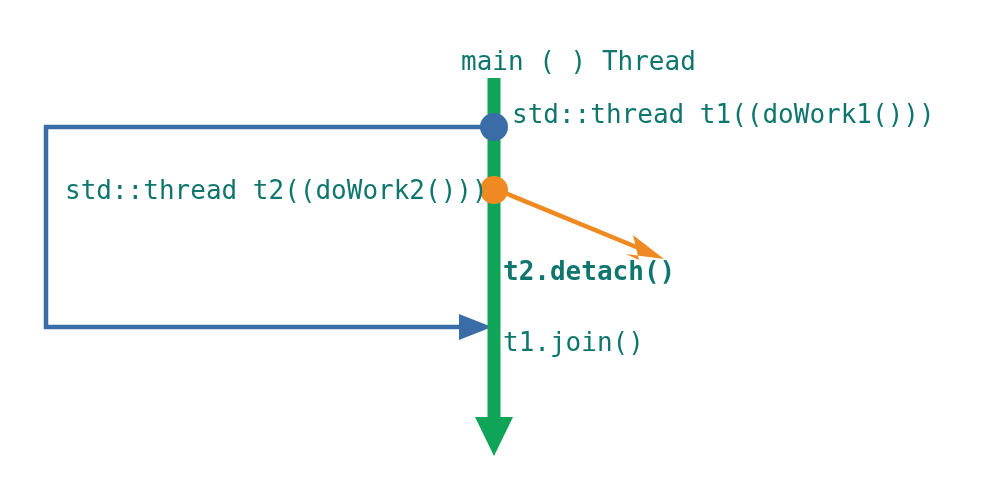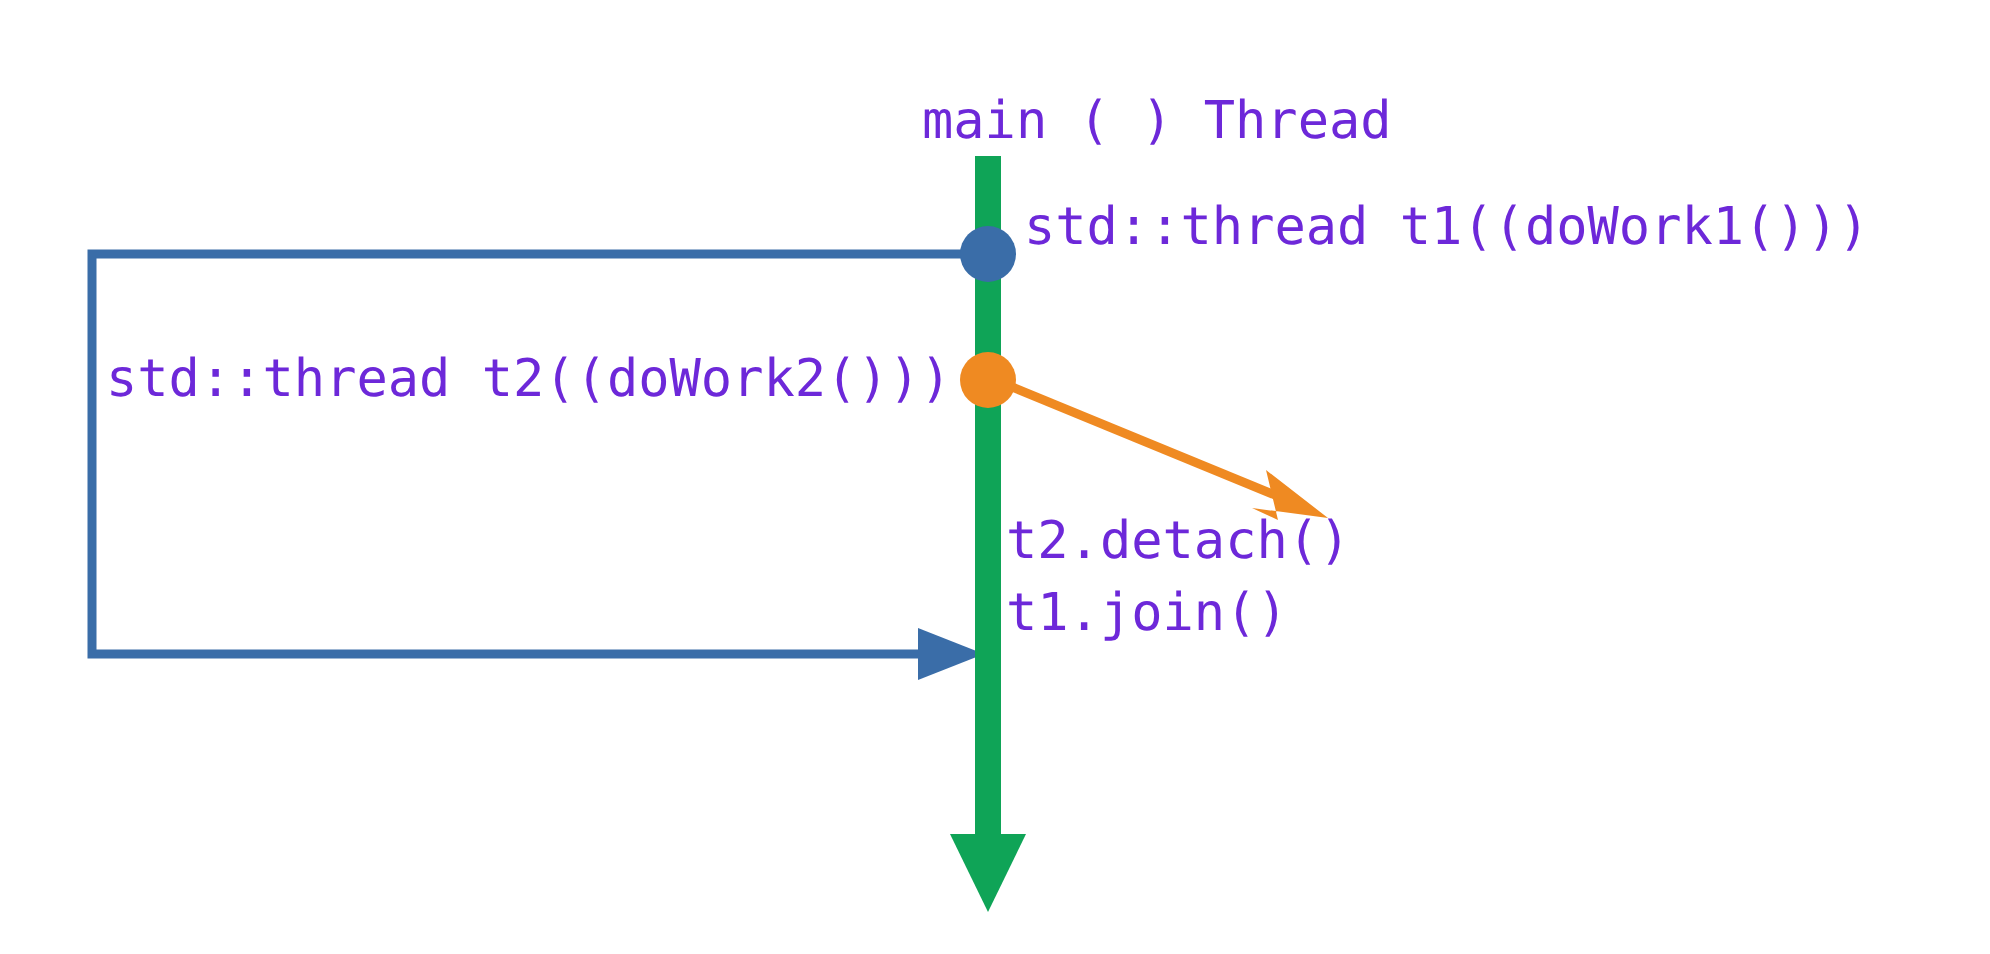"main ( ) Thread" .diagram-label { color: #6d28d9 -> #0f766e }
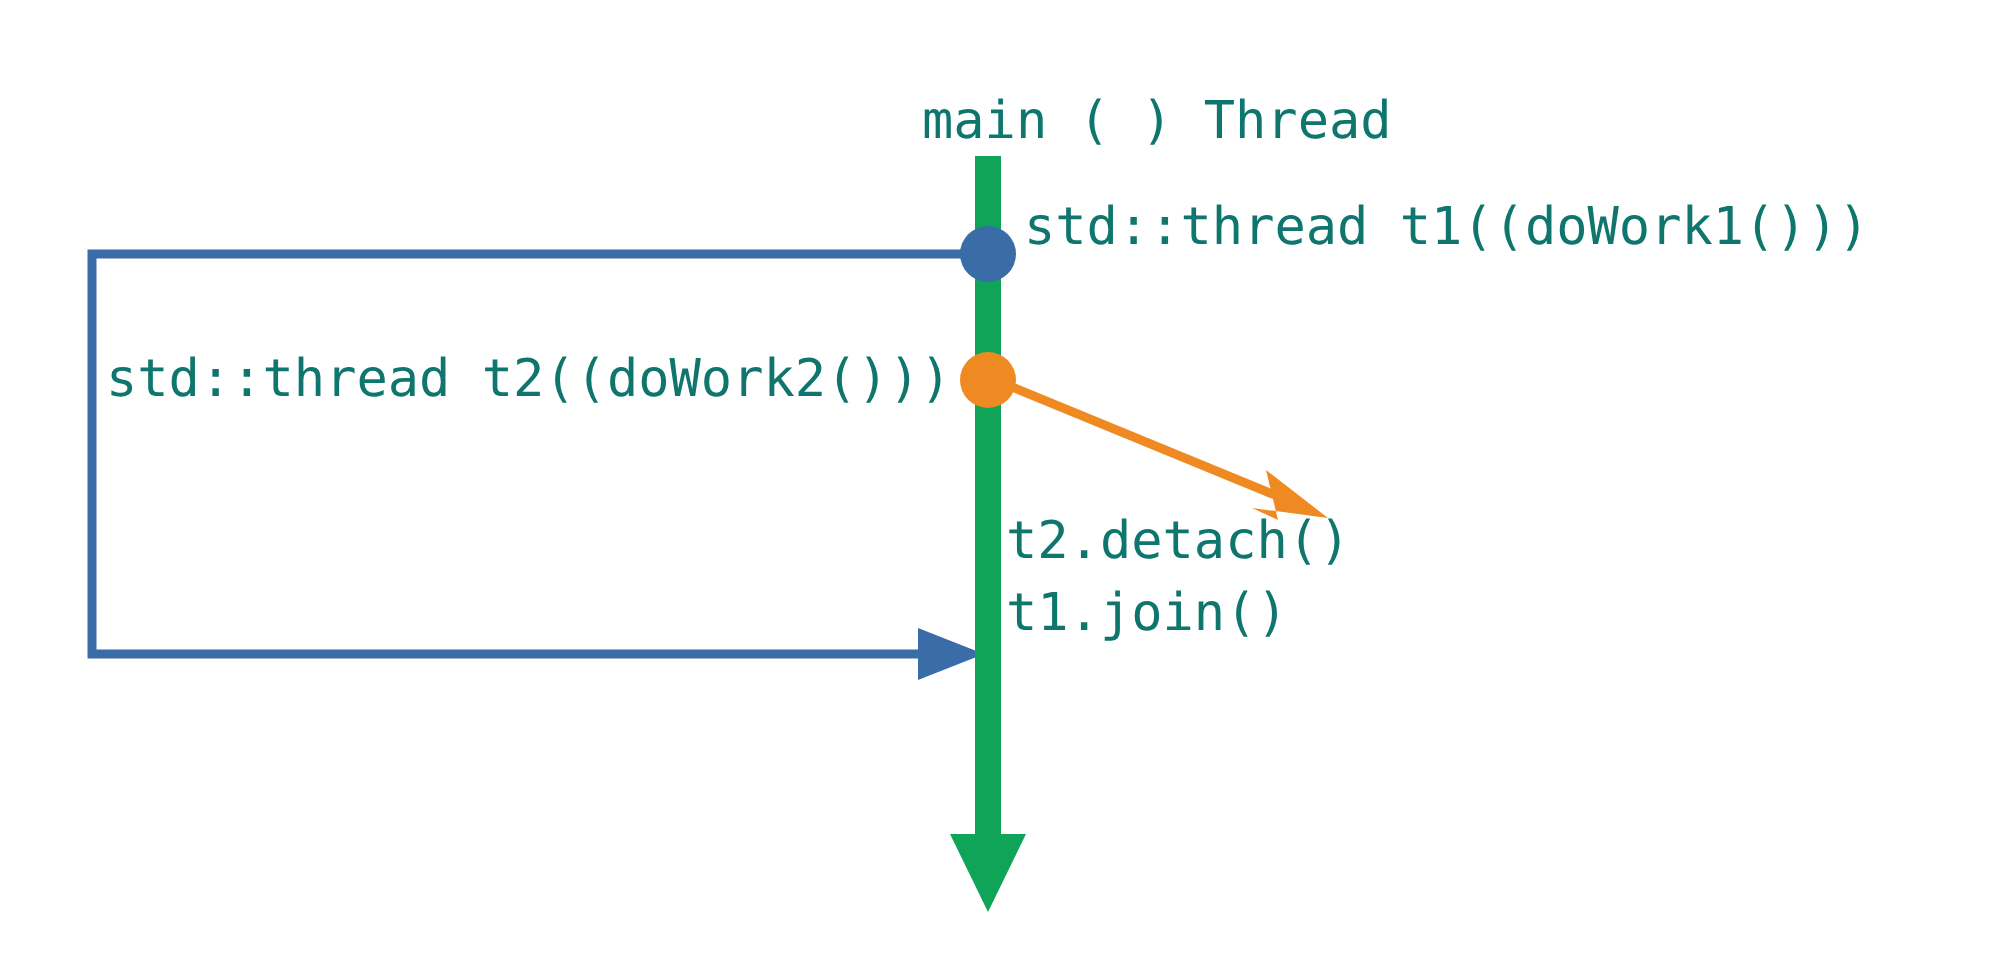"std::thread t2((doWork2()))" #label-t2-create { left: 53px -> 65px }
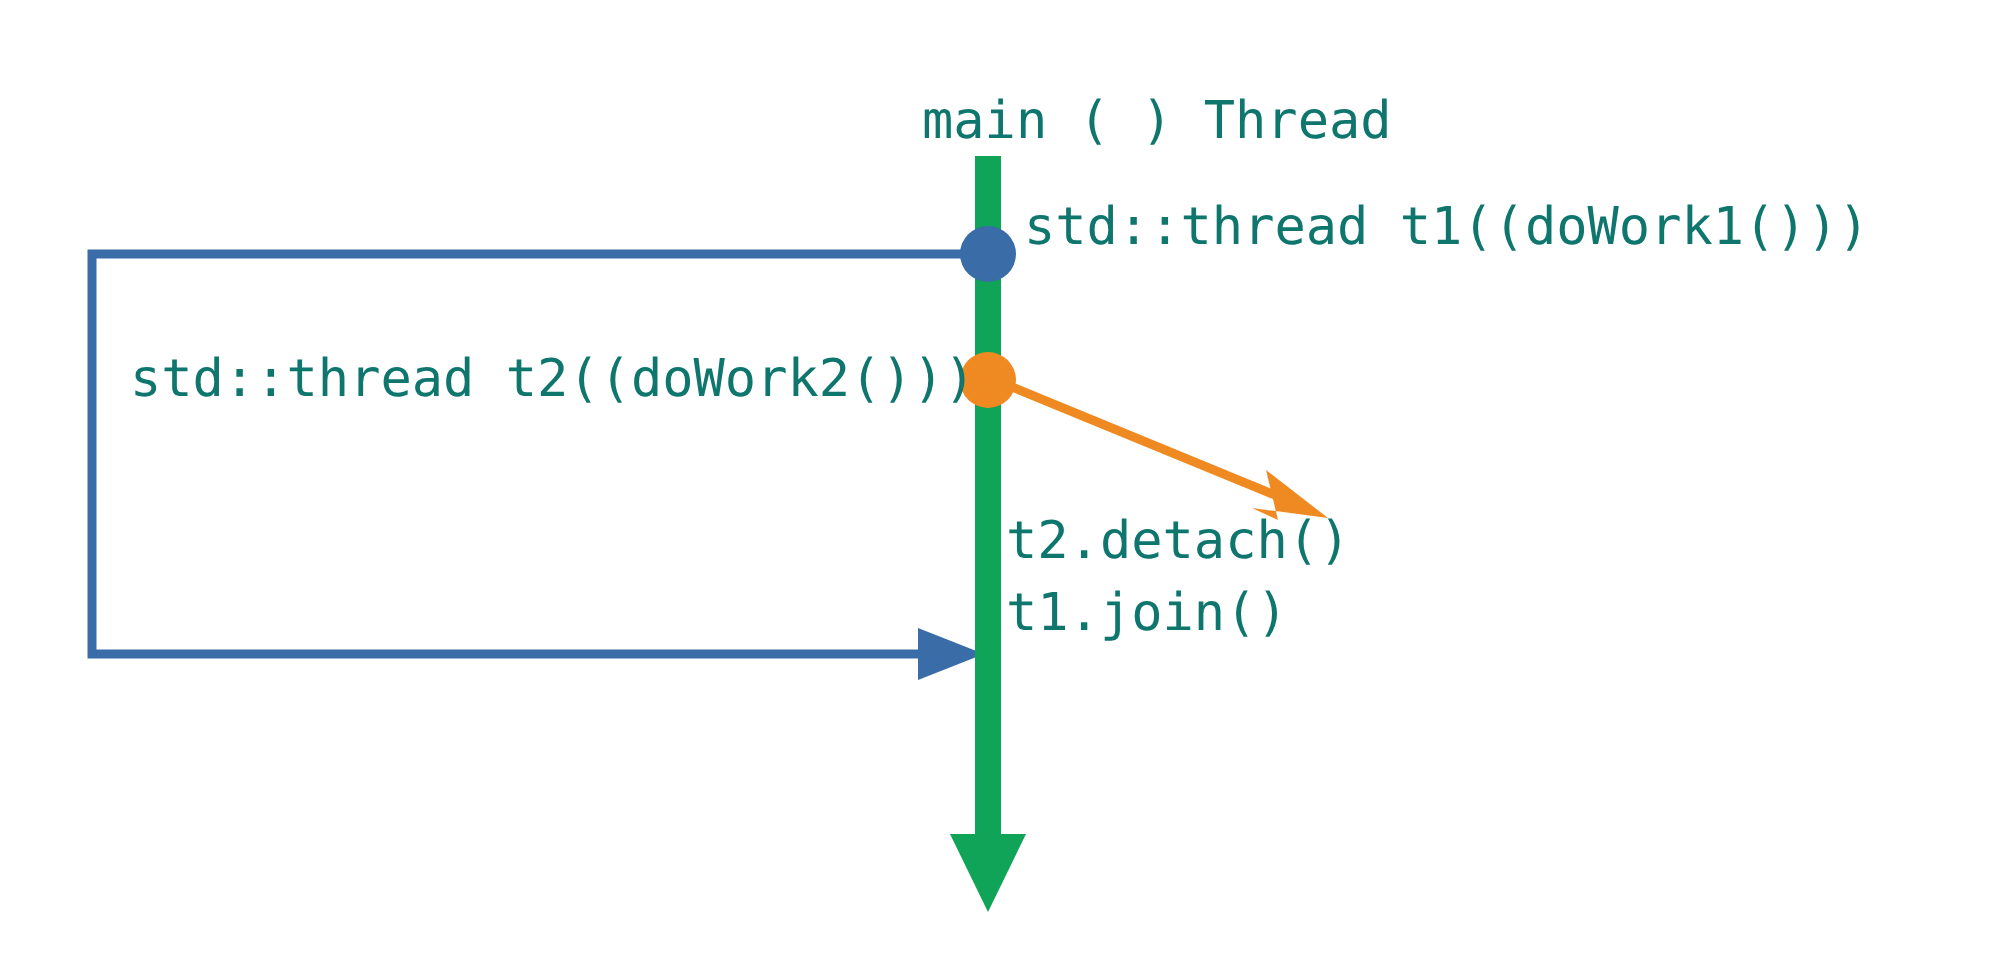"t2.detach()" #label-t2-detach { font-weight: none -> bold }
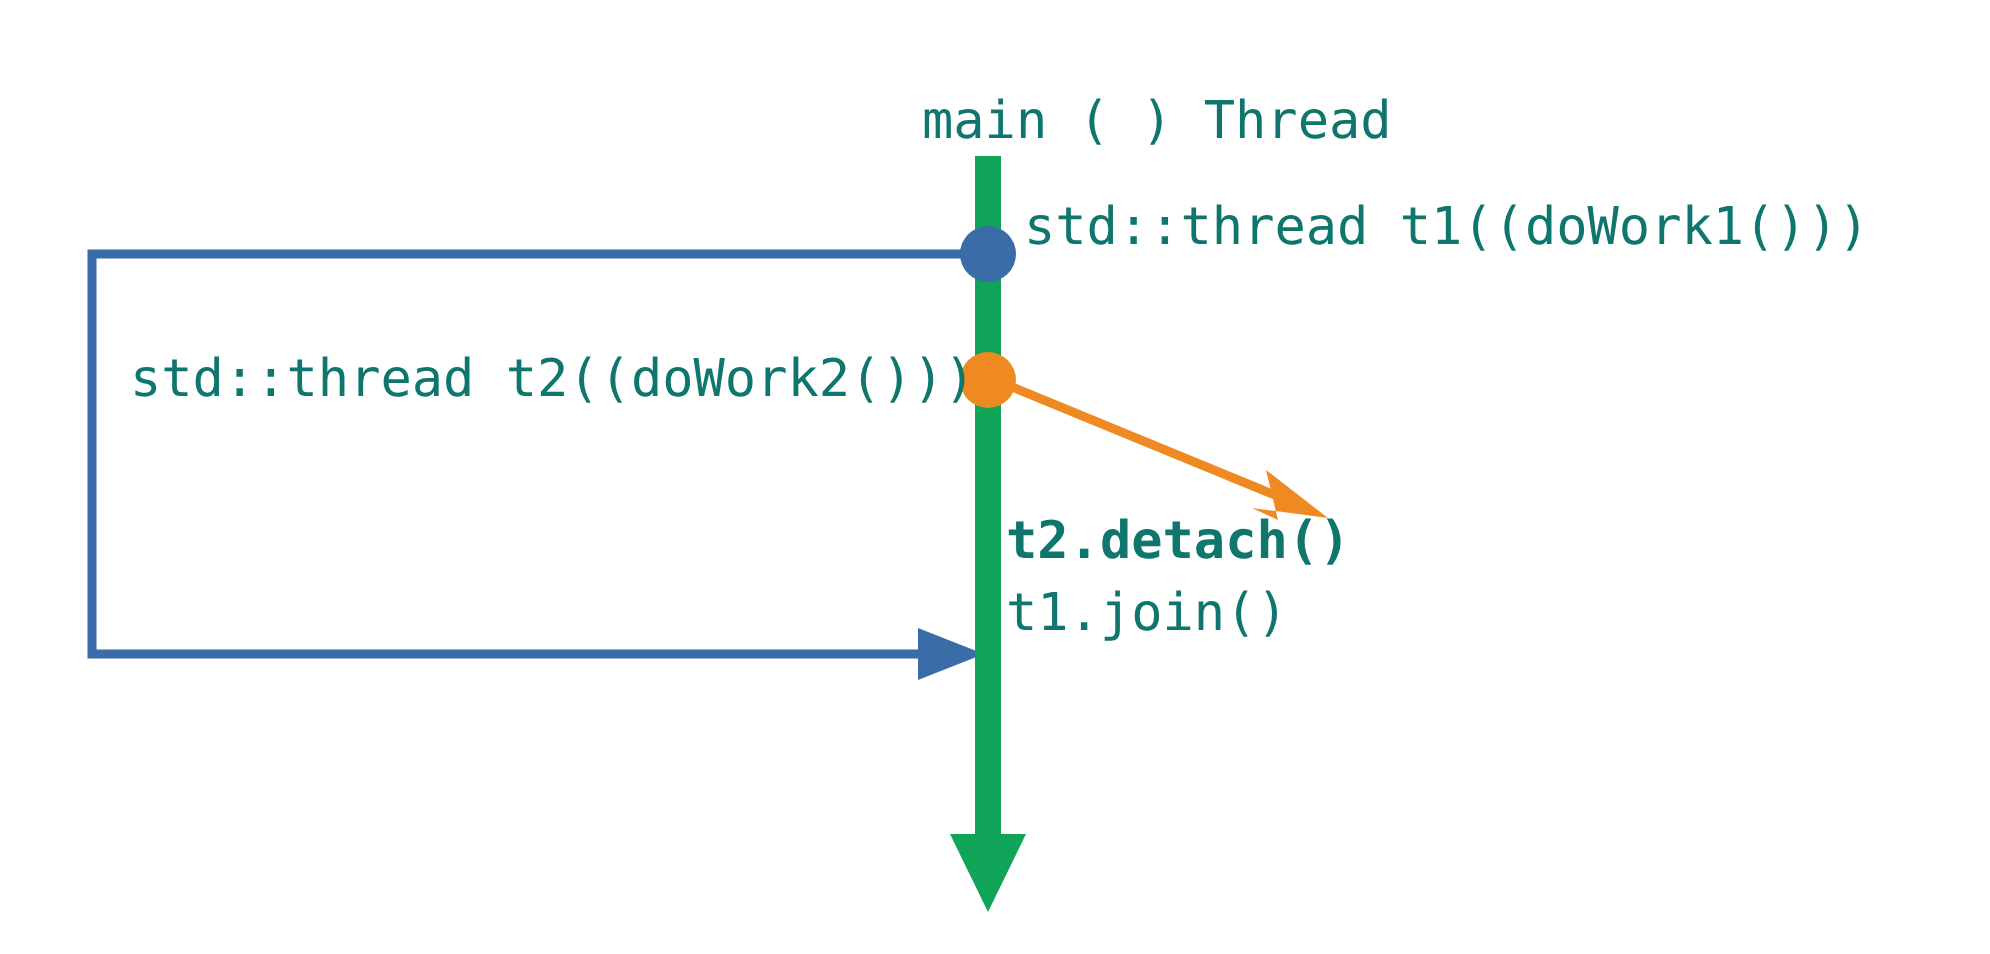"t1.join()" #label-t1-join { top: 294px -> 329px }
